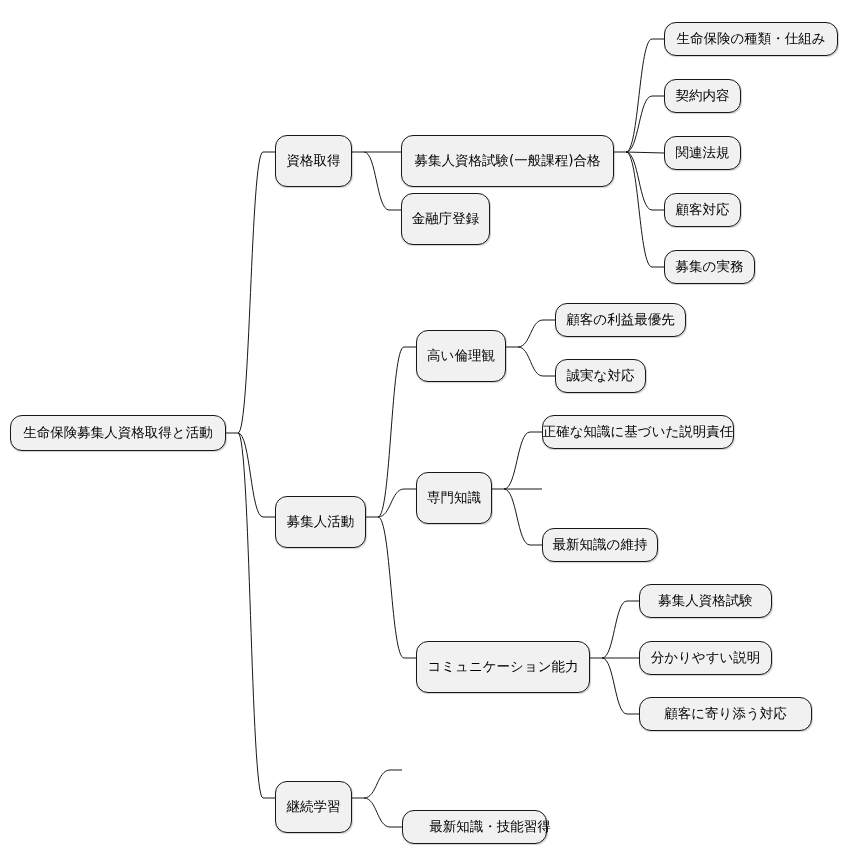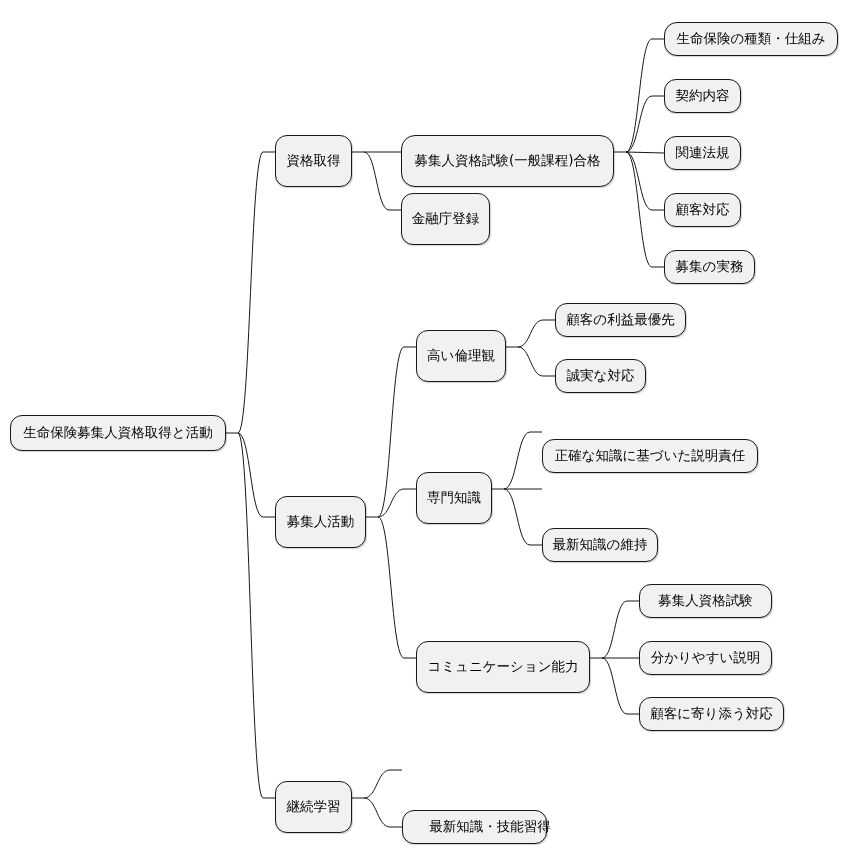"生命保険の種類・仕組み" div.node { border-radius: 13px -> none }
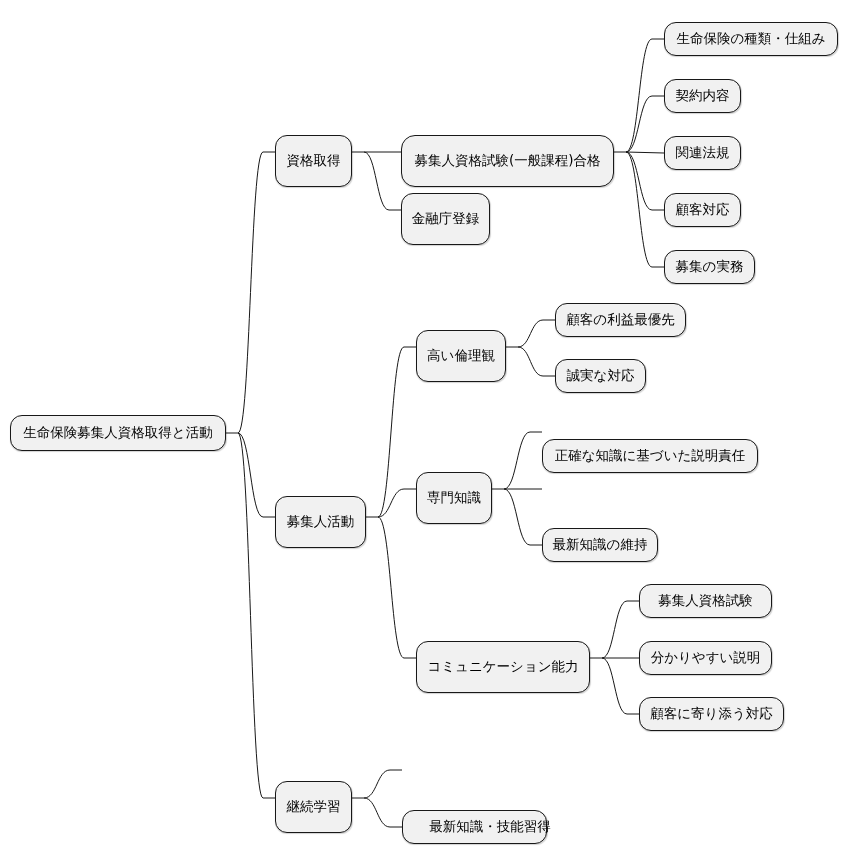"募集人資格試験(一般課程)合格" div.node { border-radius: 14px -> none }
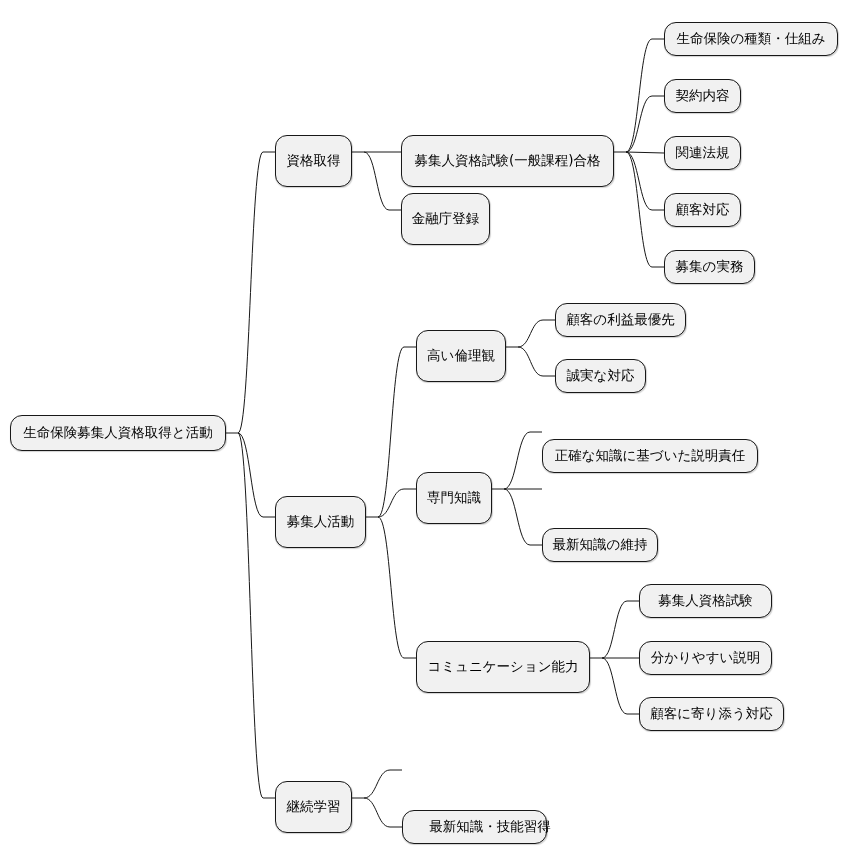"正確な知識に基づいた説明責任" div.node { margin-top: 24px -> none; width: 216px -> 192px }
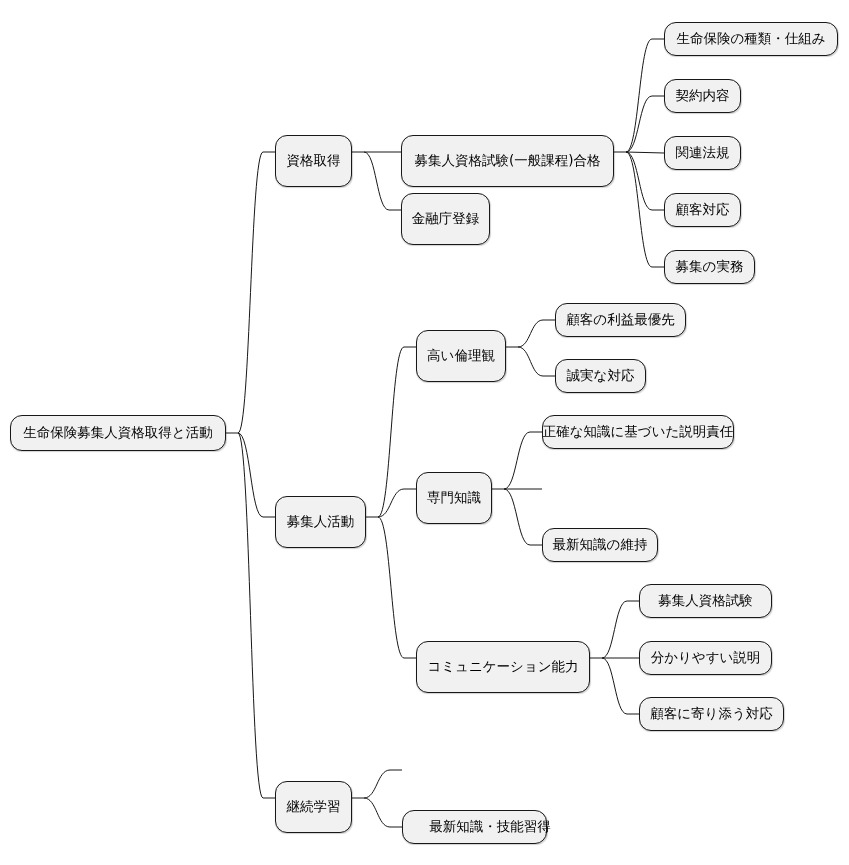"顧客に寄り添う対応" div.node { width: 145px -> 173px }
